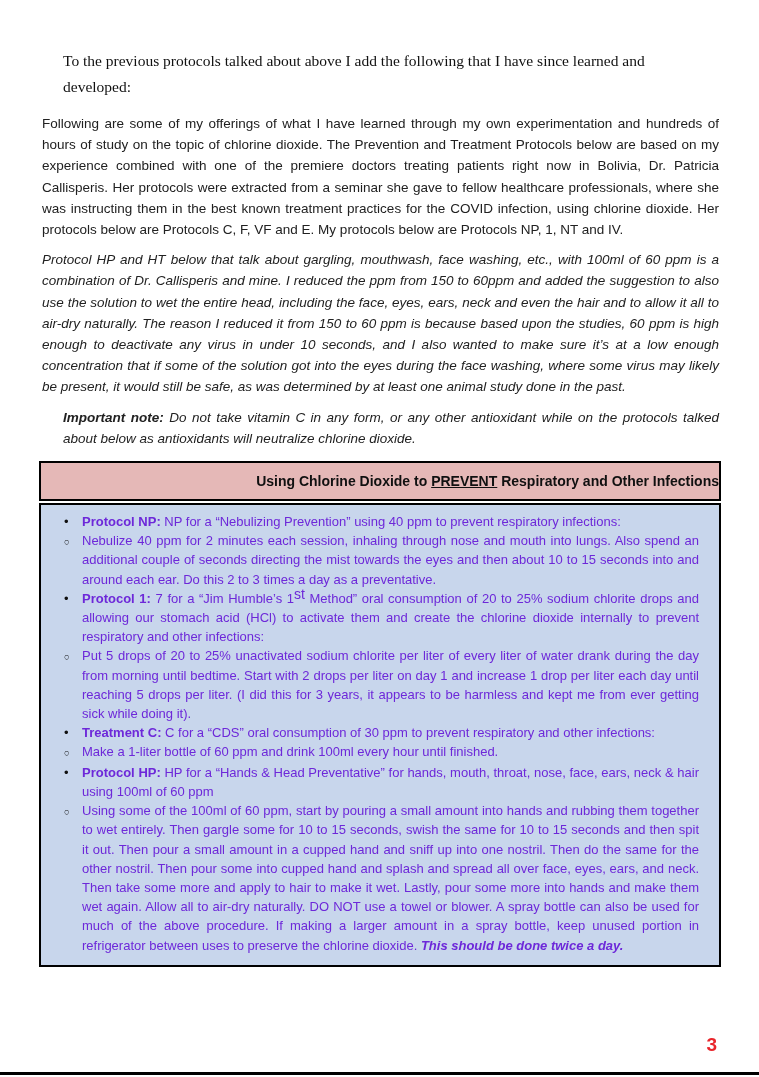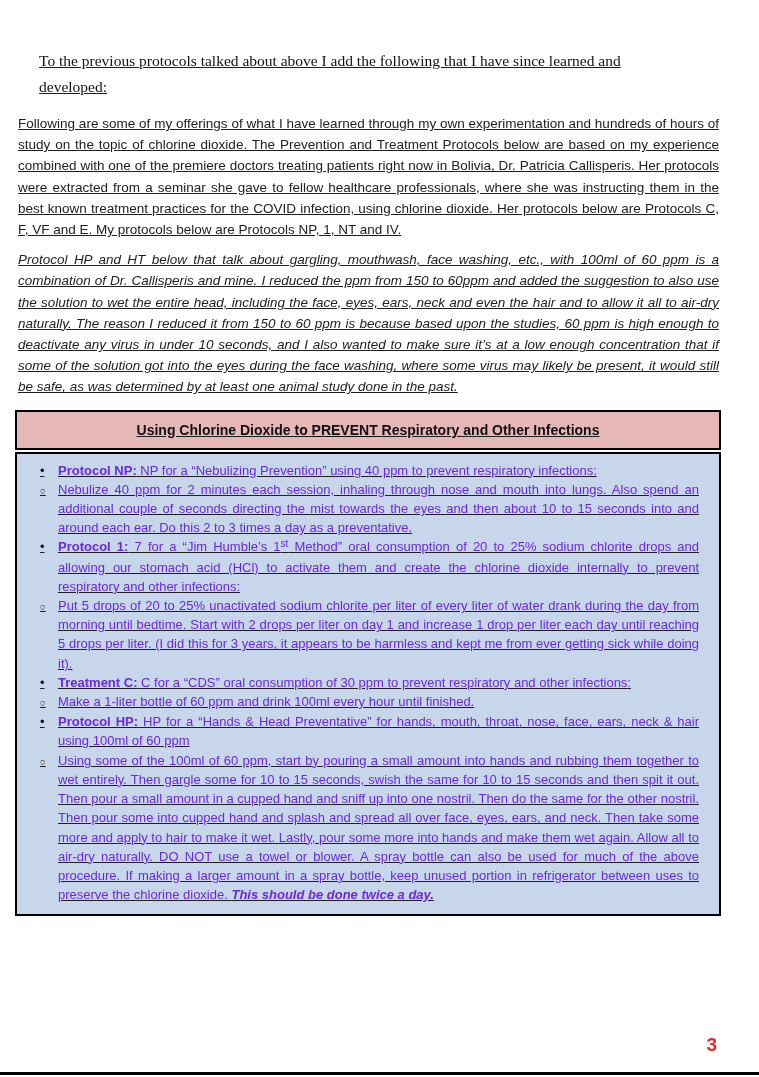"To the previous protocols talked" .content { padding: 48px 40px 0 18px -> 48px 40px 0 42px; text-decoration: underline -> none }
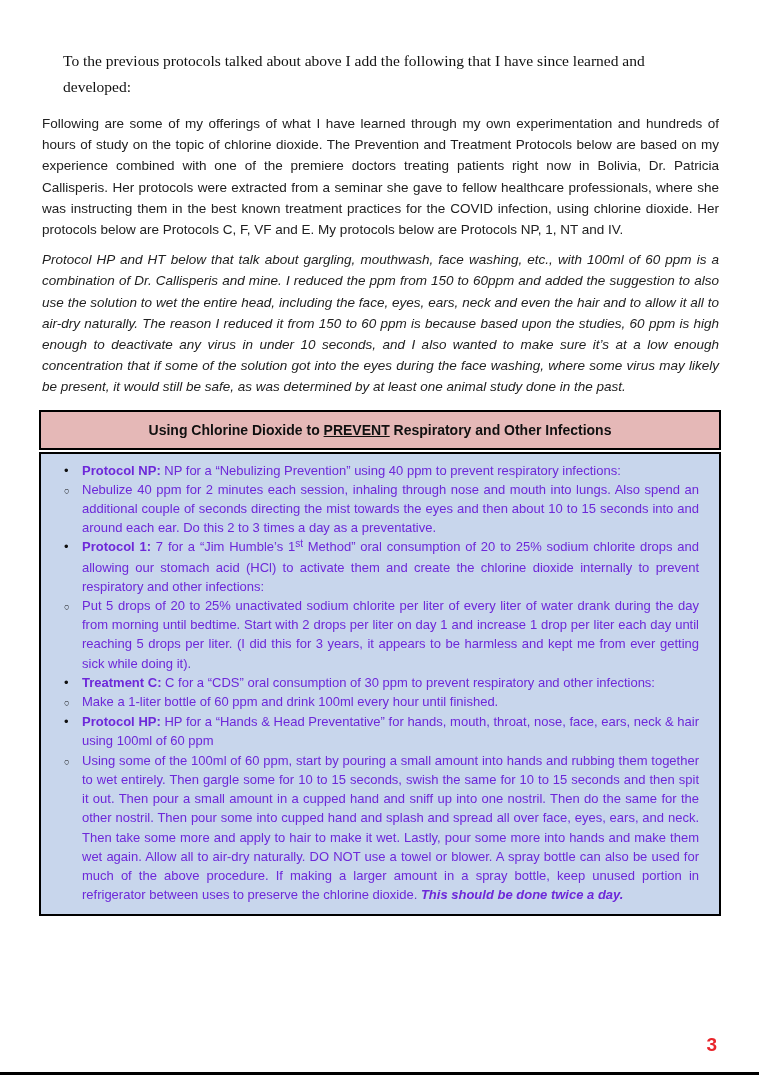"Important note: Do not take" p.body { html: none -> <p><span>Important note:</span><span> Do not take vitamin C in any form, or any other antioxidant while on the protocols talked about below as antioxidants will neutralize chlorine dioxide.</span></p> }
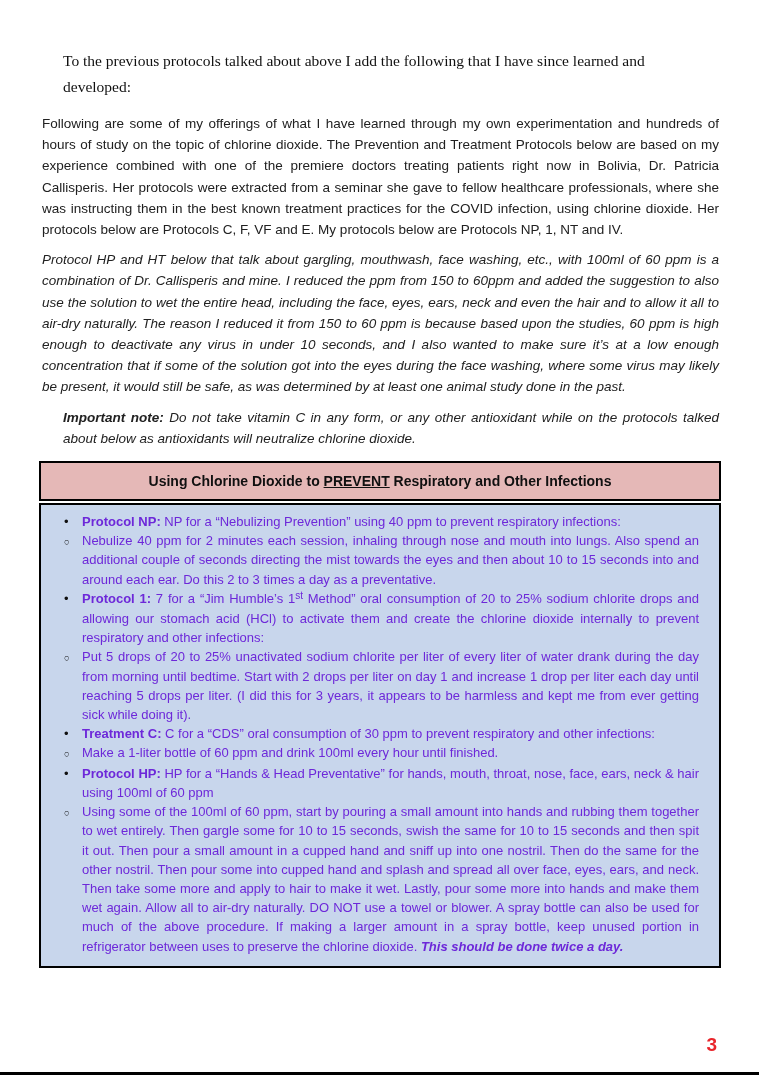"Using Chlorine Dioxide to PREVENT" .box-header { justify-content: center -> flex-end }
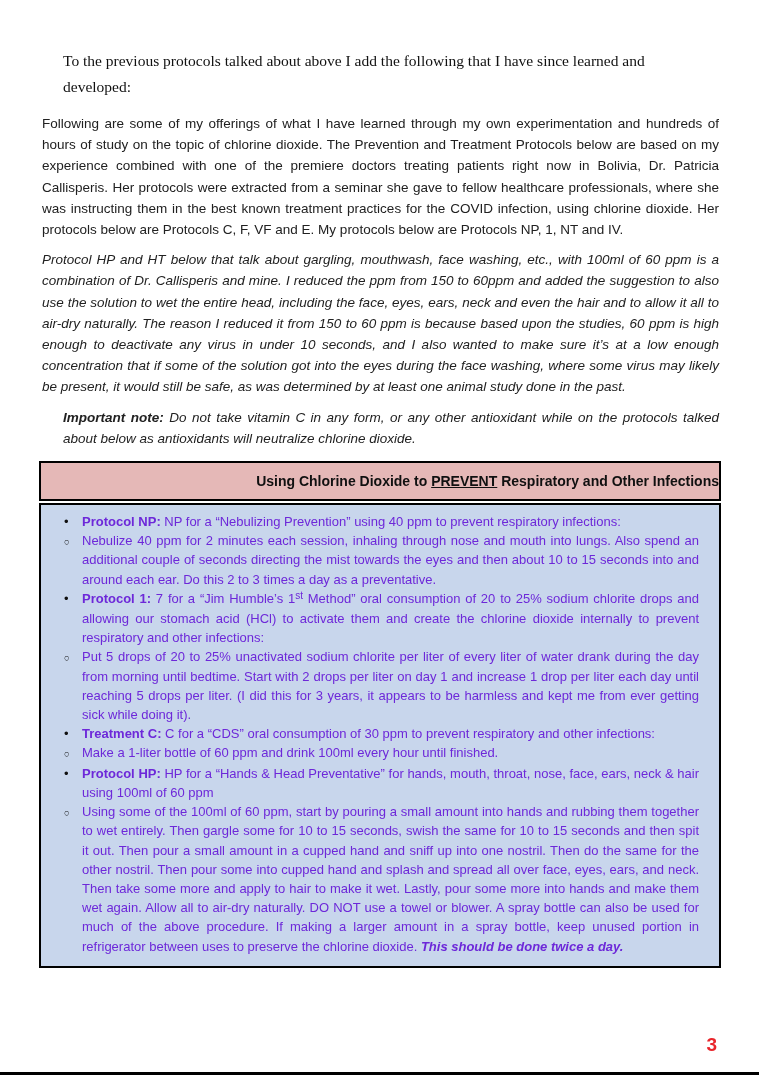"st" .st-sup { font-size: 10px -> 14px }
